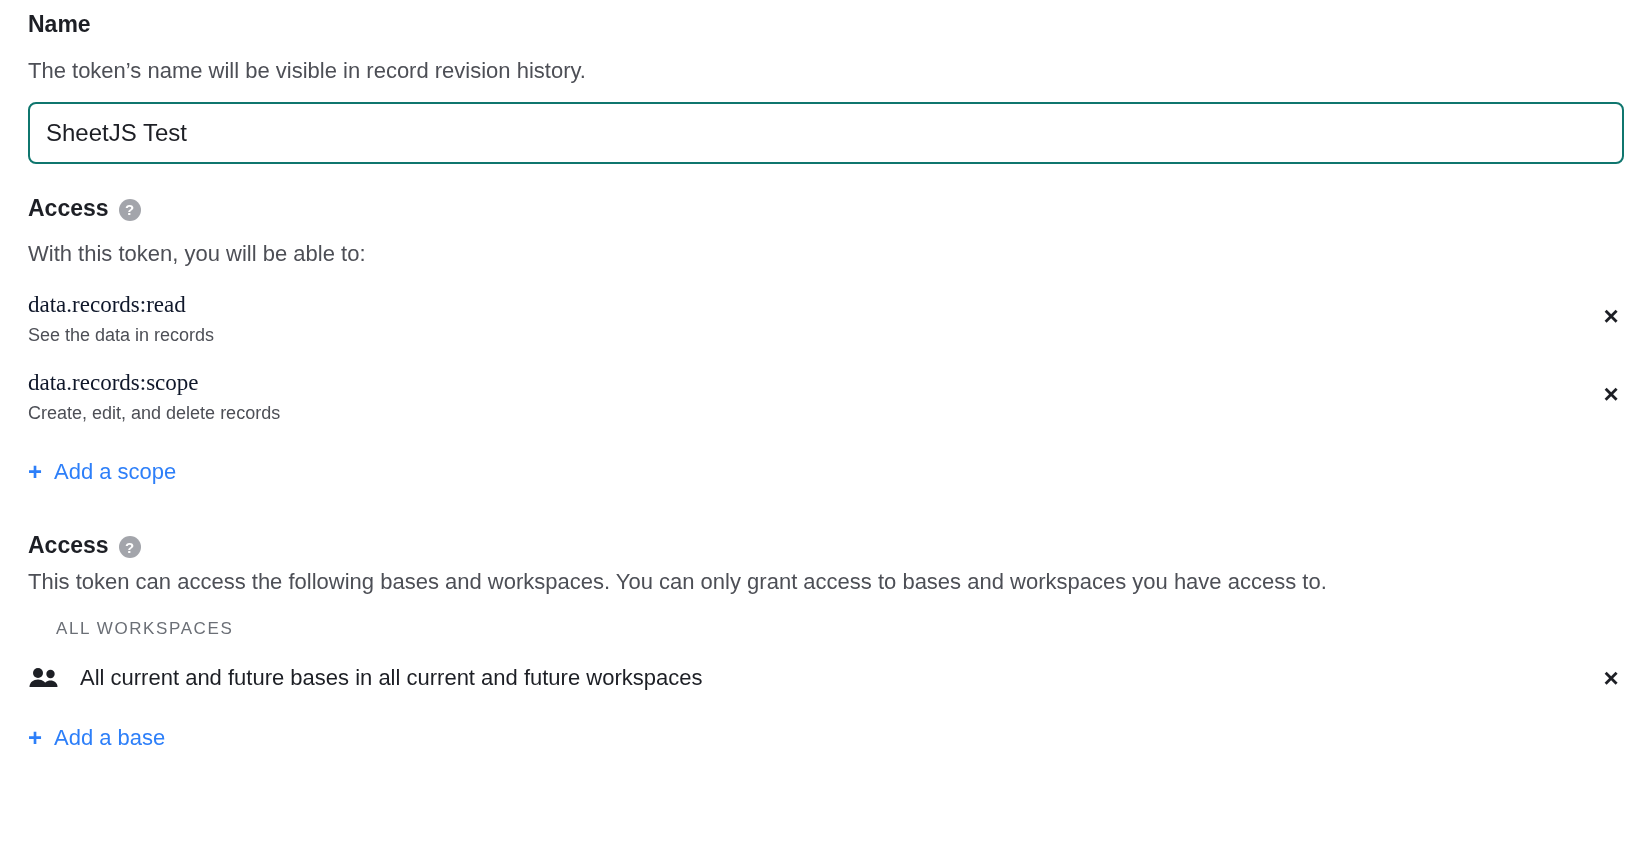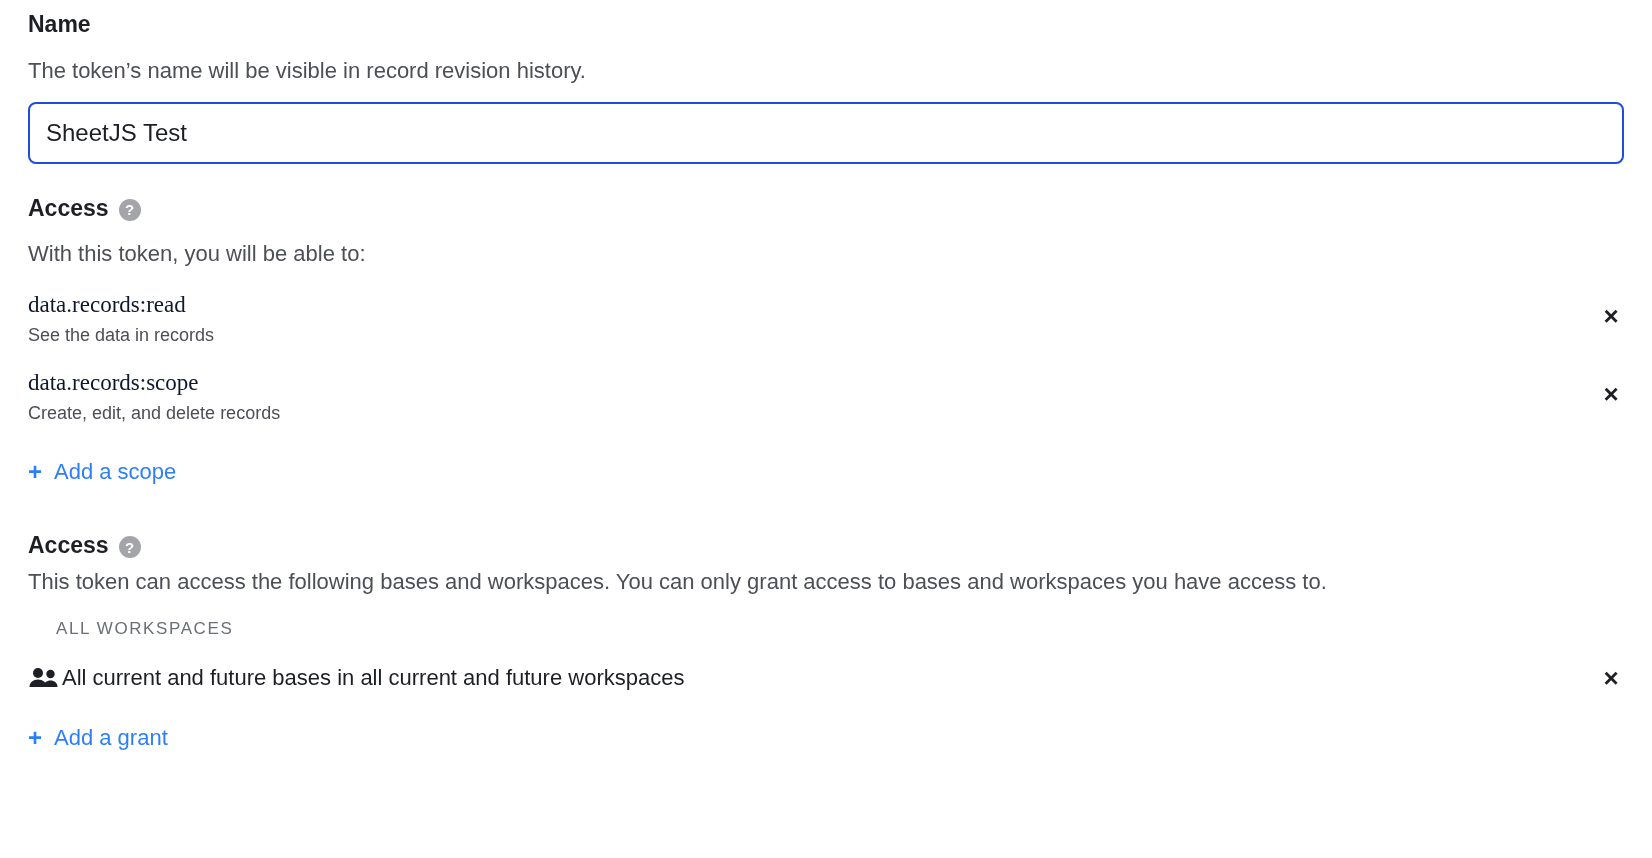"SheetJS Test" .name-input { border: 2px solid #1d4ed8 -> 2px solid #0f766e }
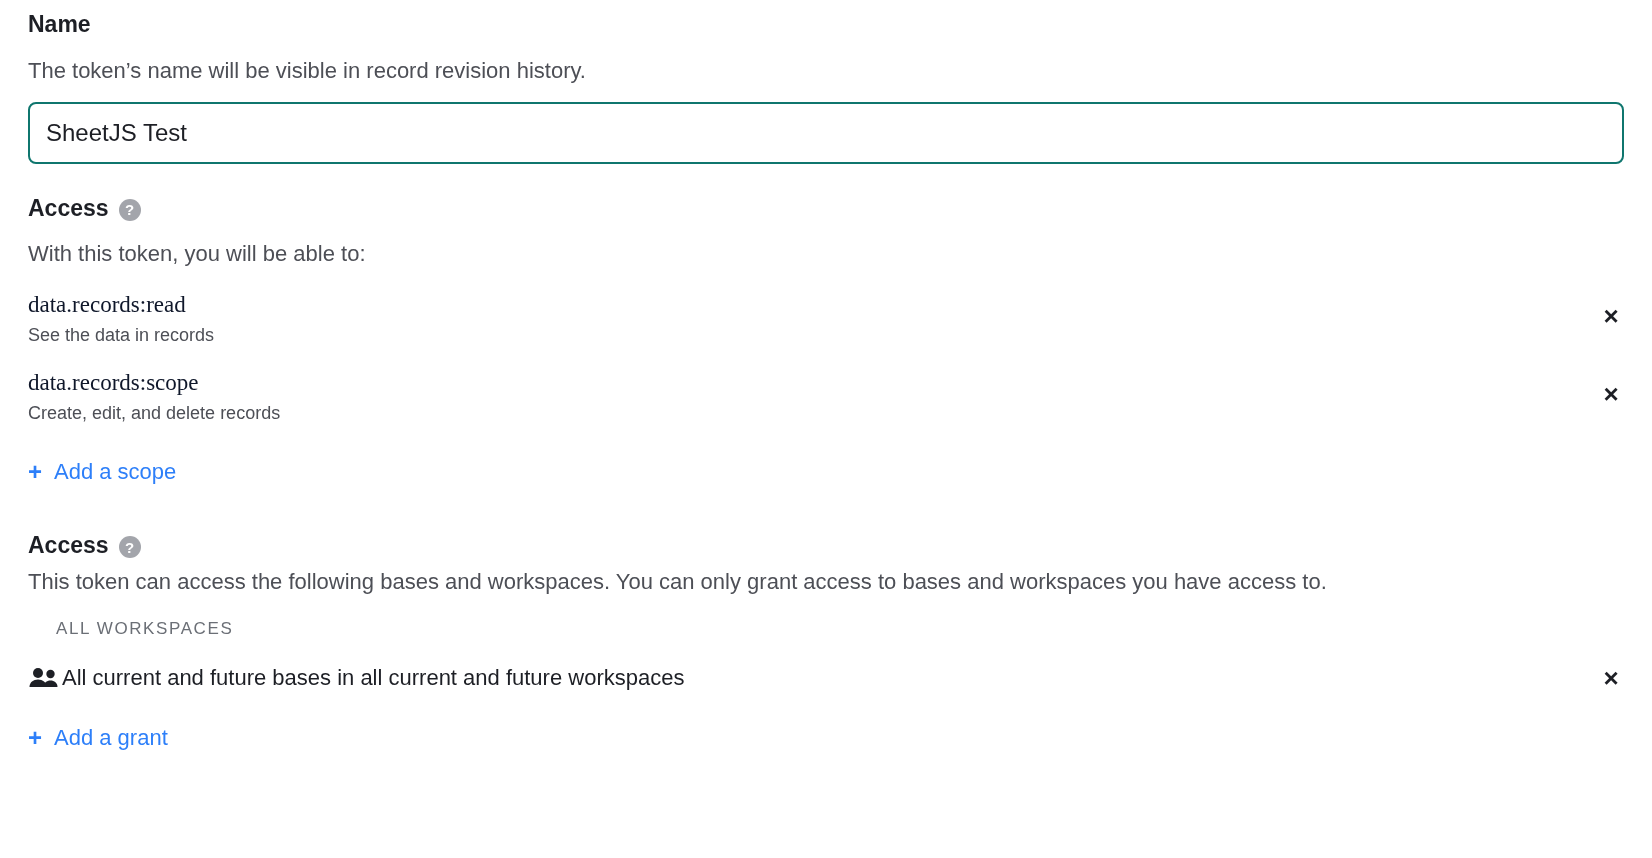"All current and future bases" .access-row { gap: none -> 18px }
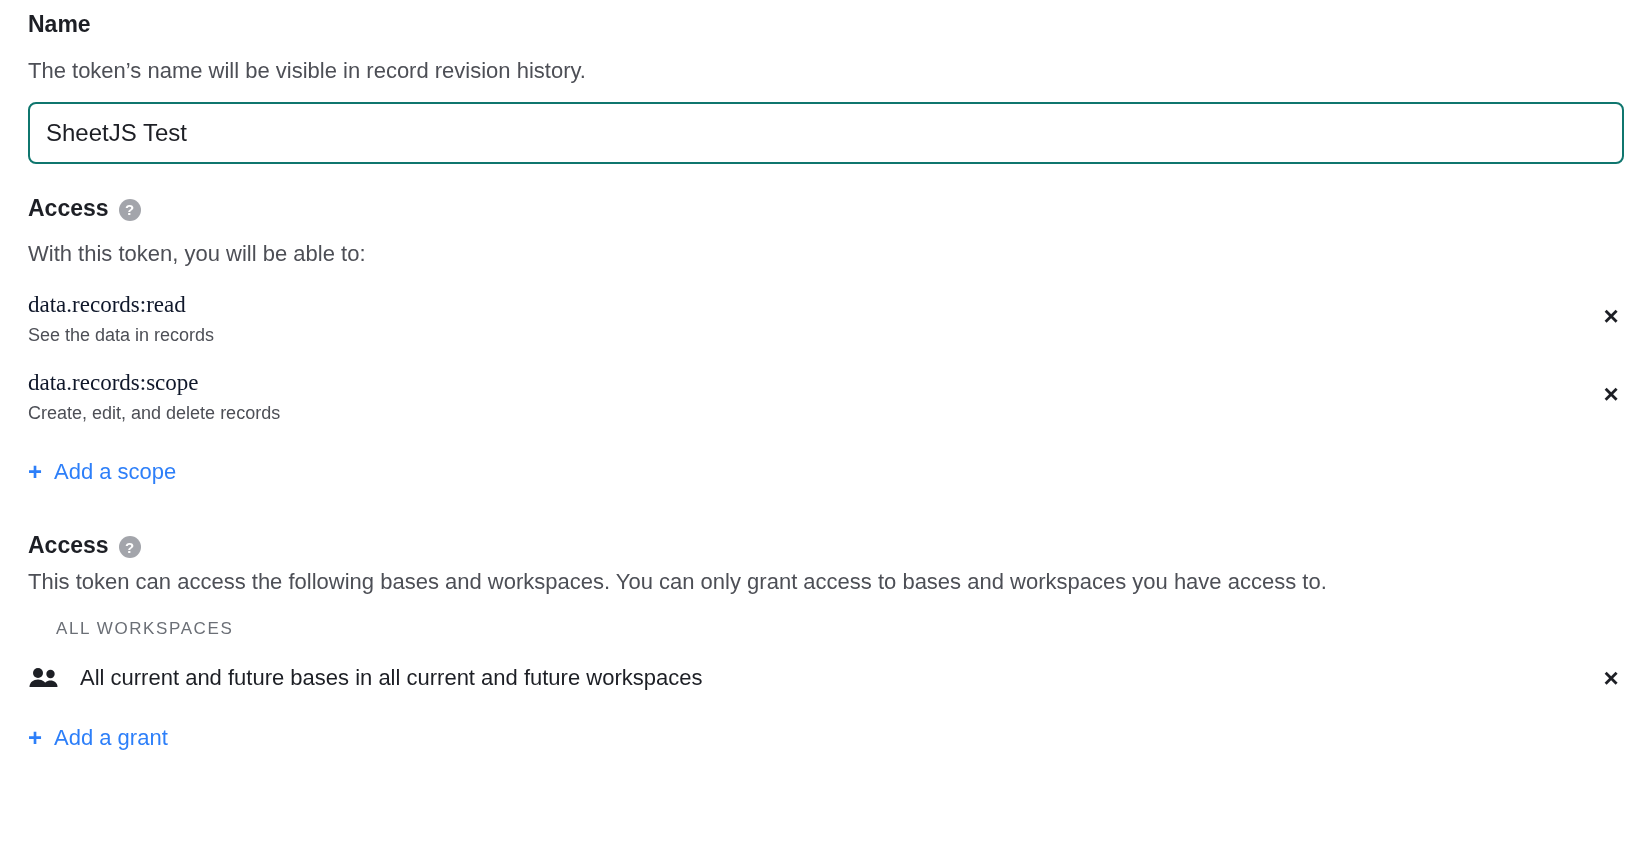"Add a grant" span { text: grant -> base }
